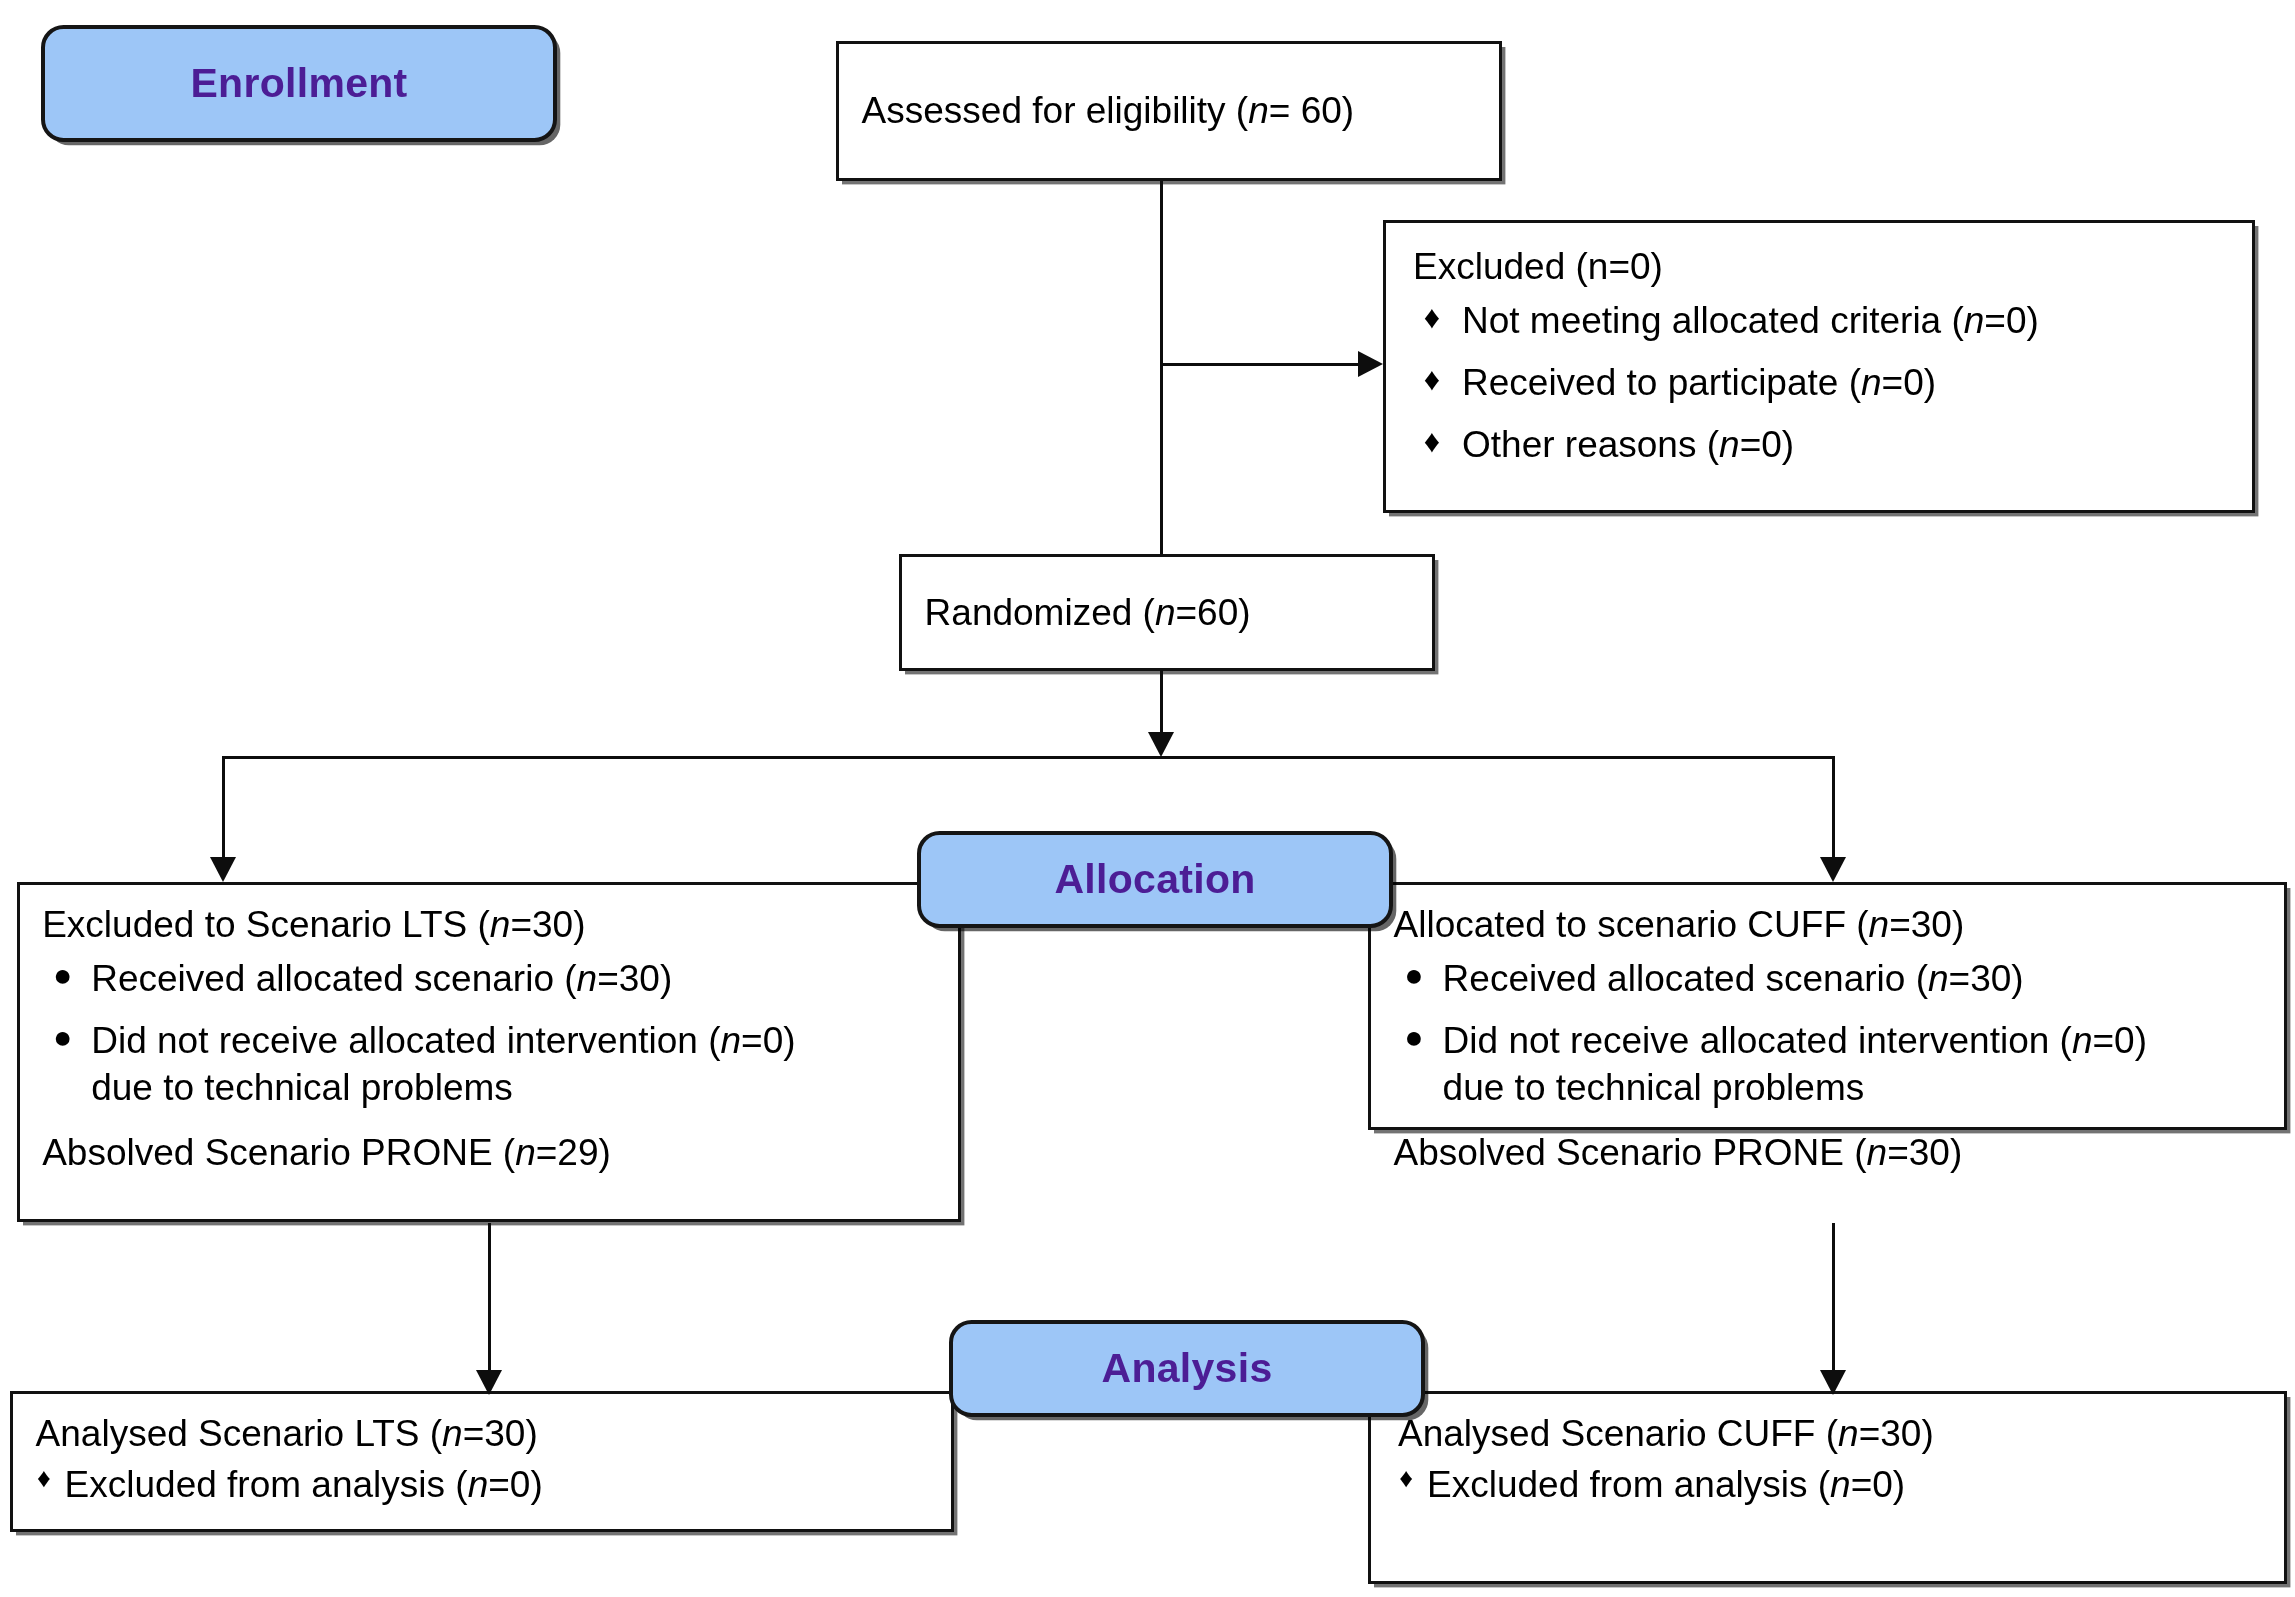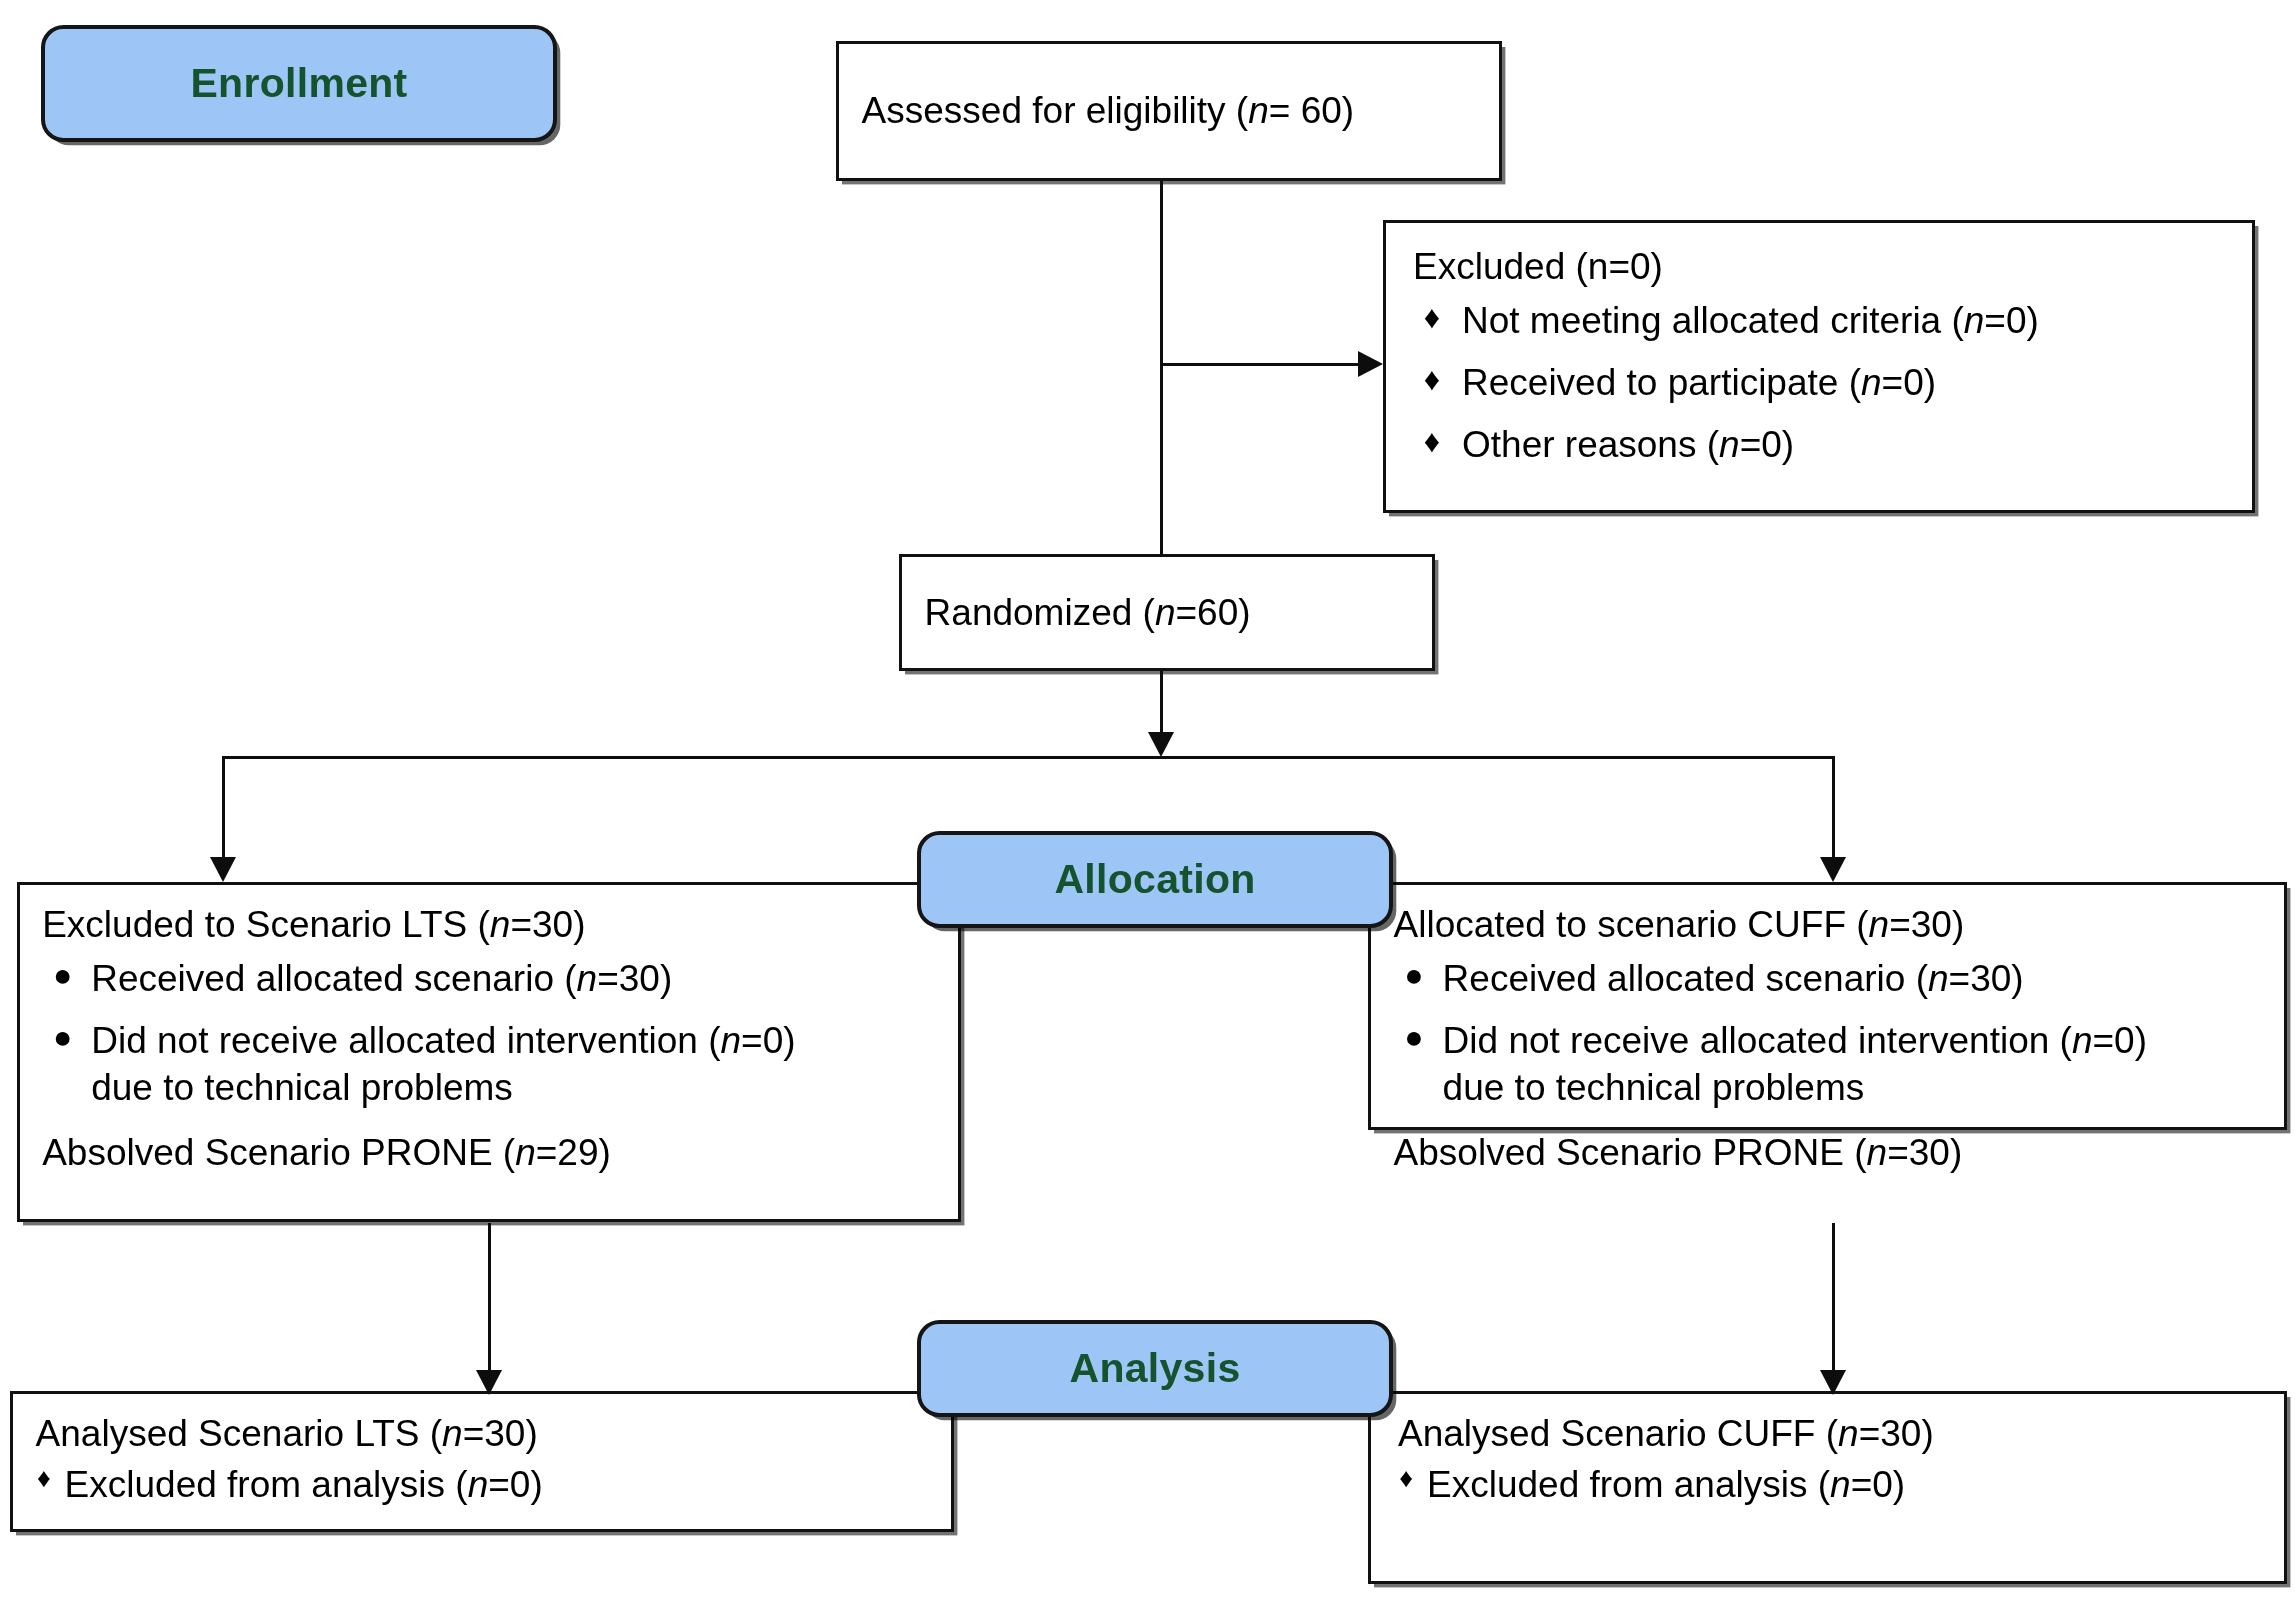"Enrollment" .banner .banner-label { color: #14532d -> #4c1d95 }
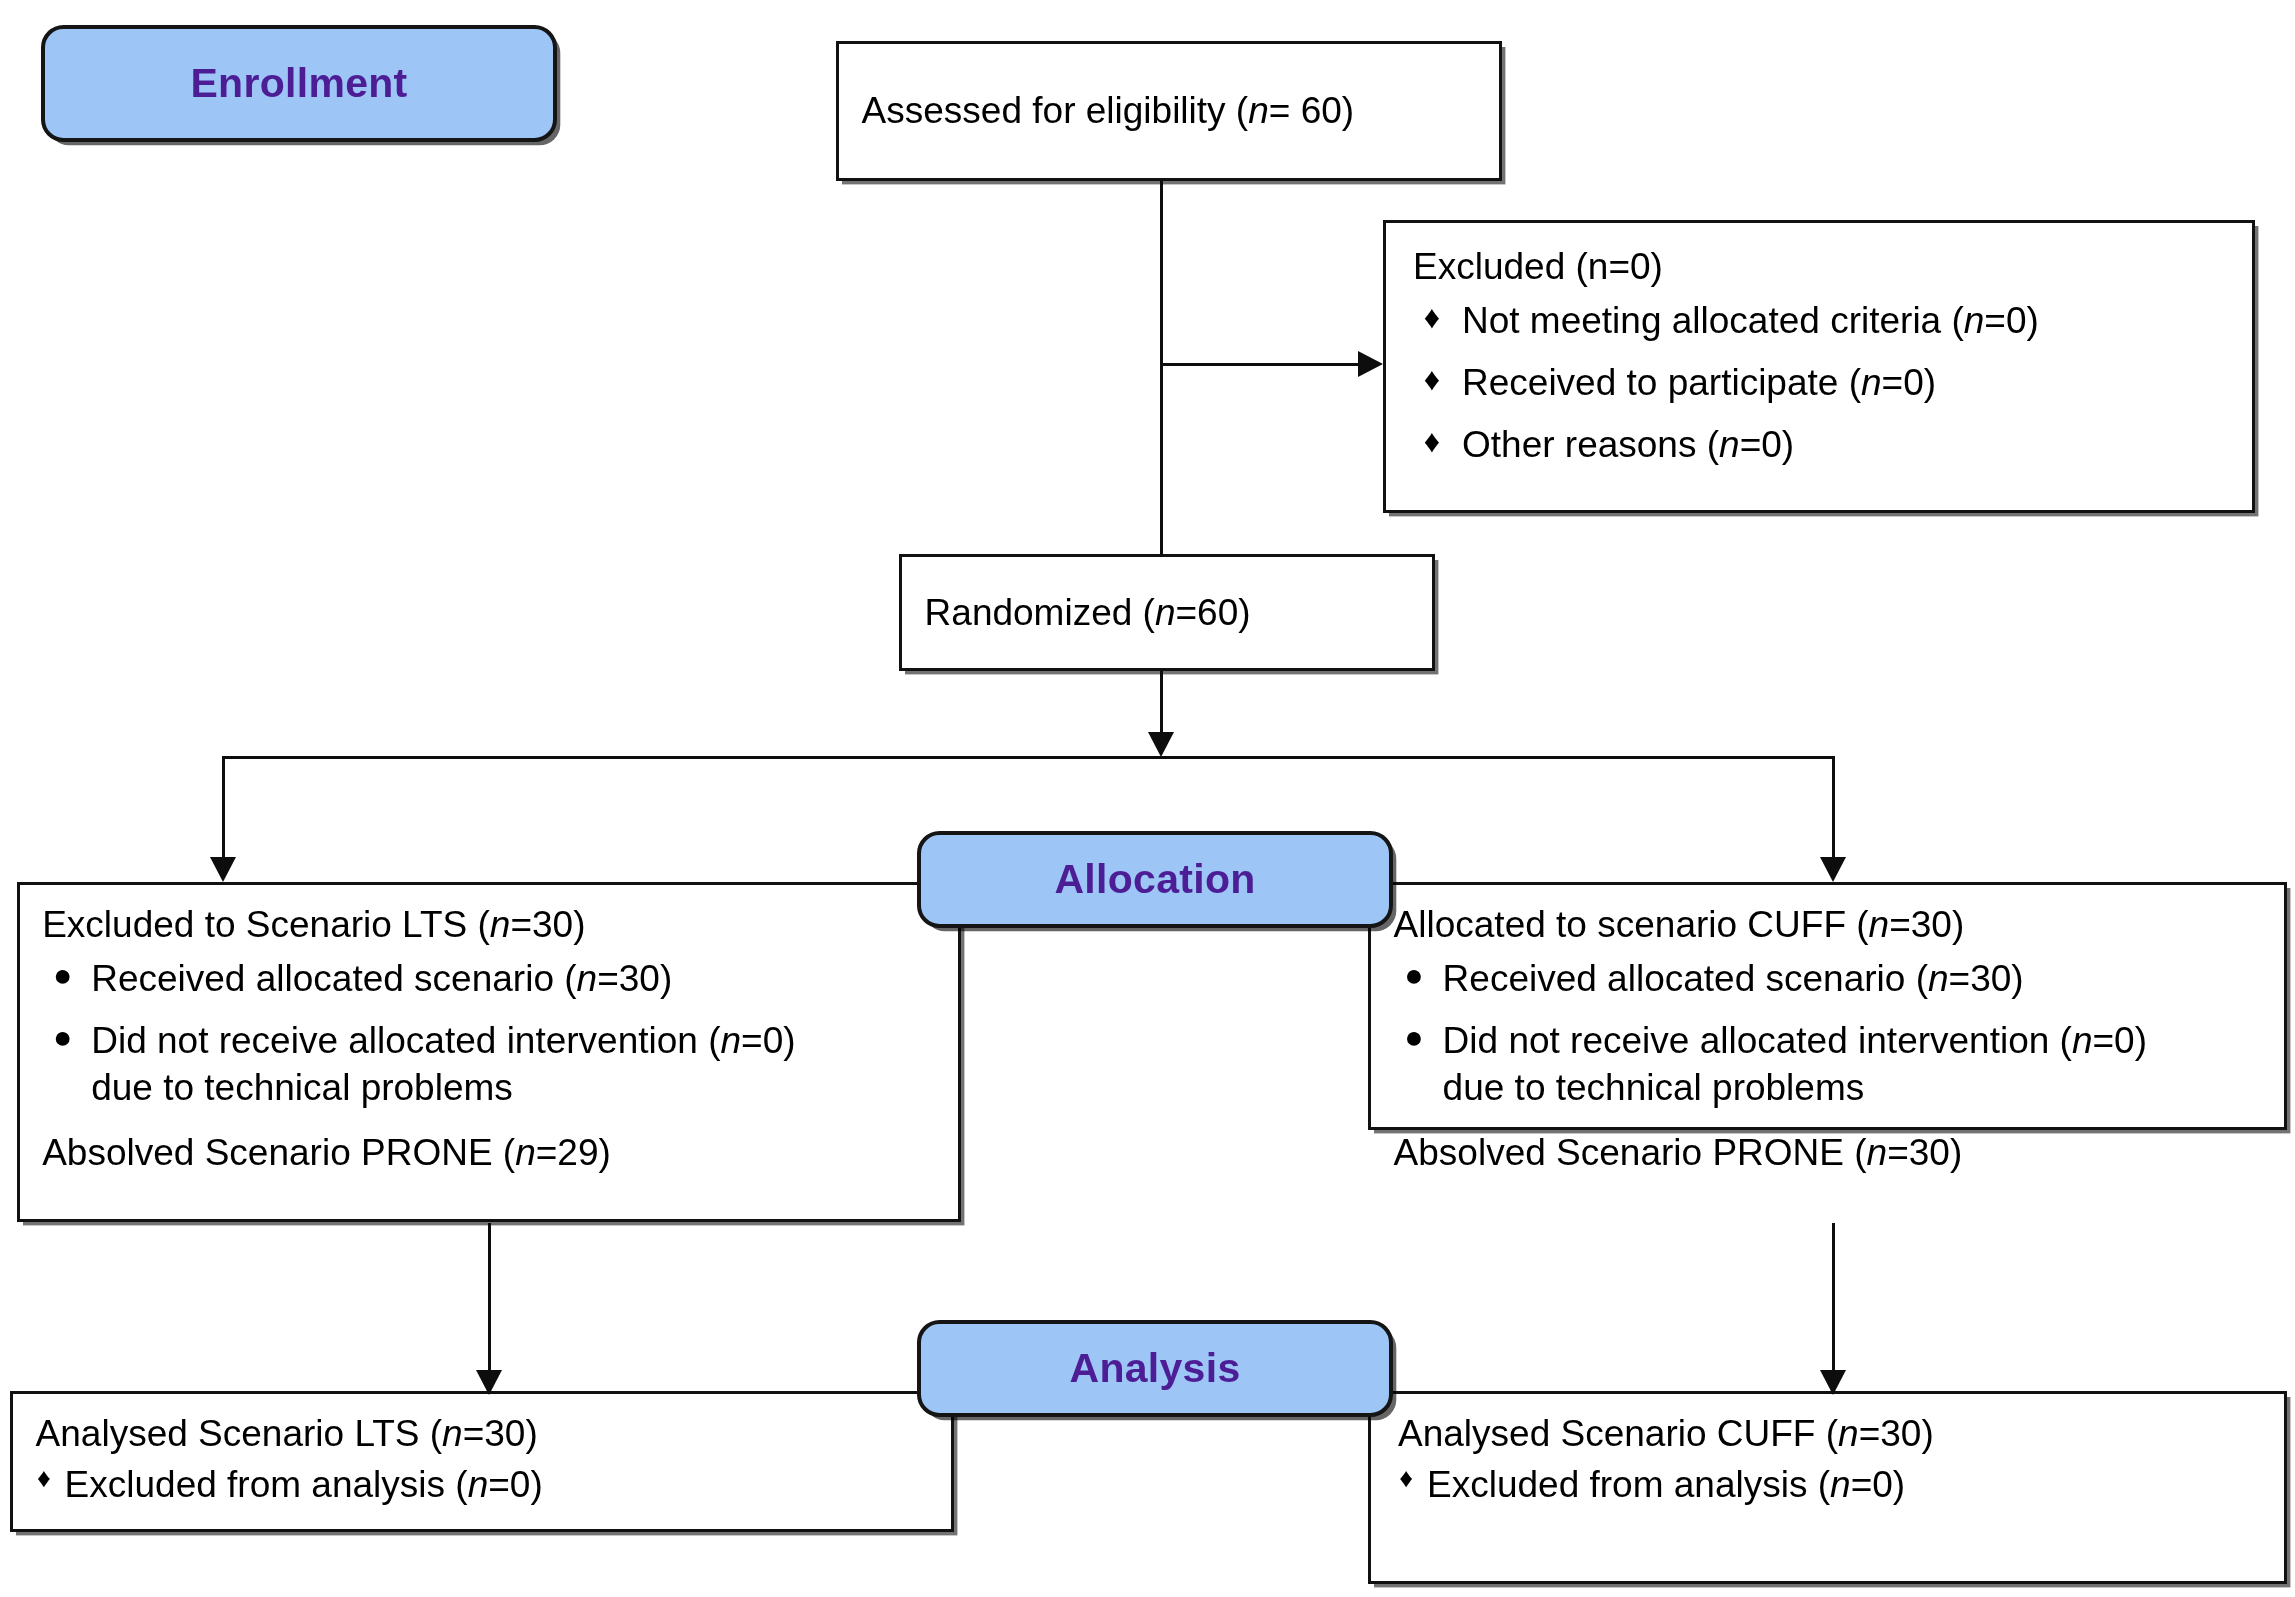"Analysis" div.banner { left: 917px -> 949px }
